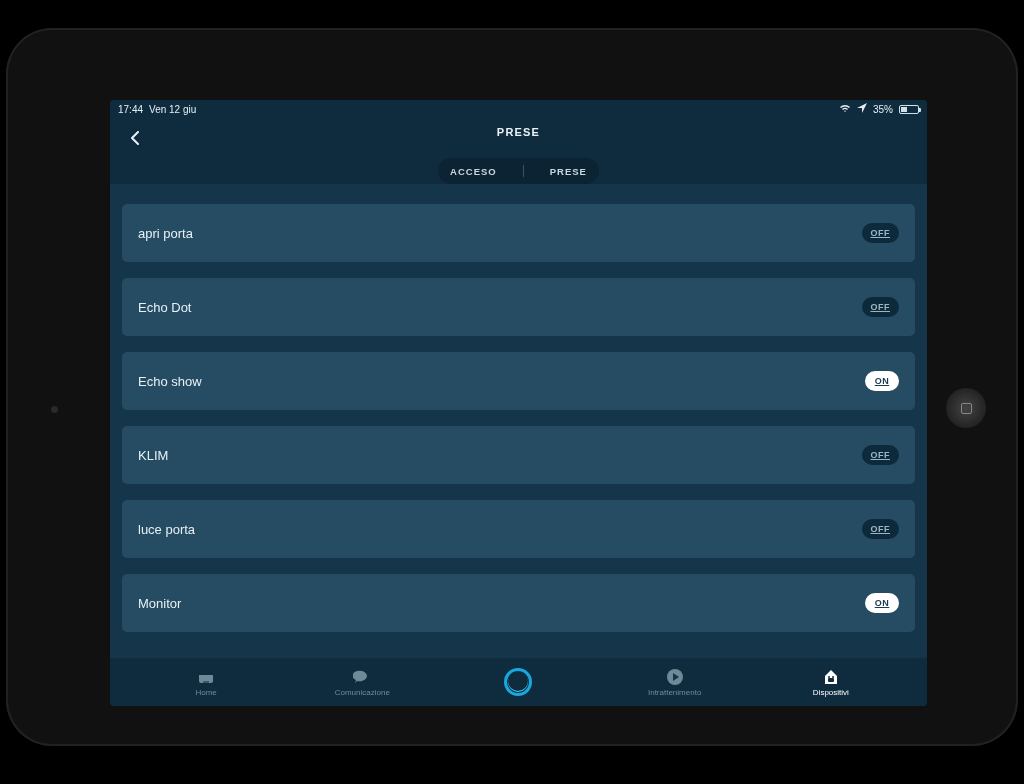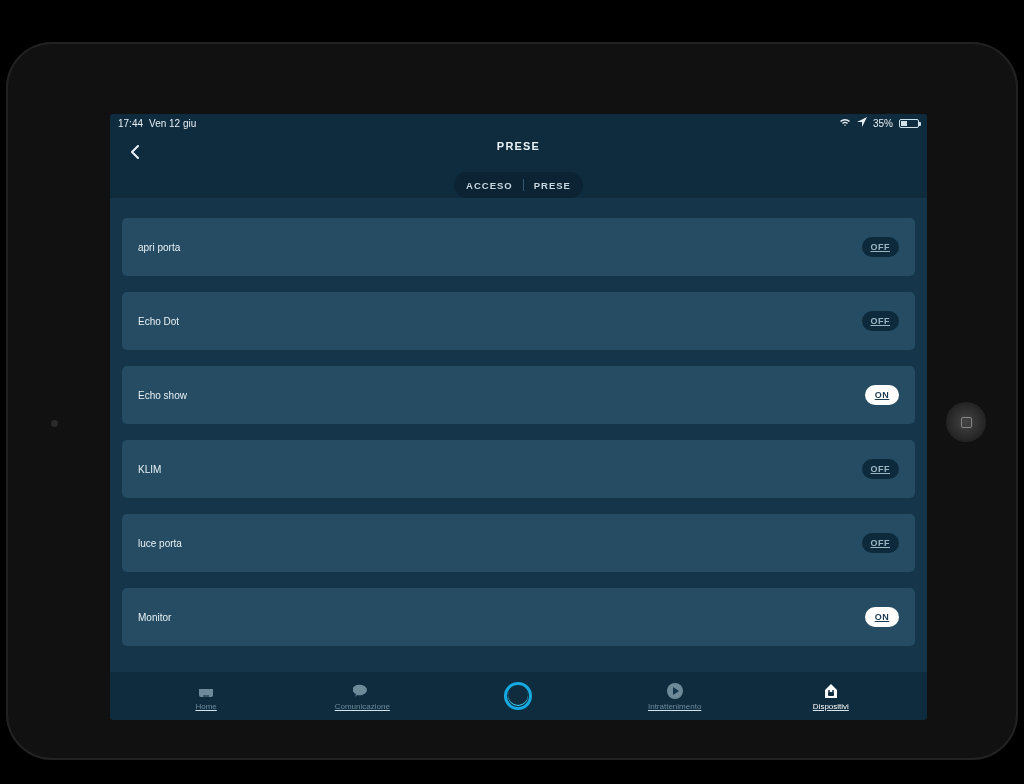"17:44" .tablet-frame { top: 42px -> 28px }
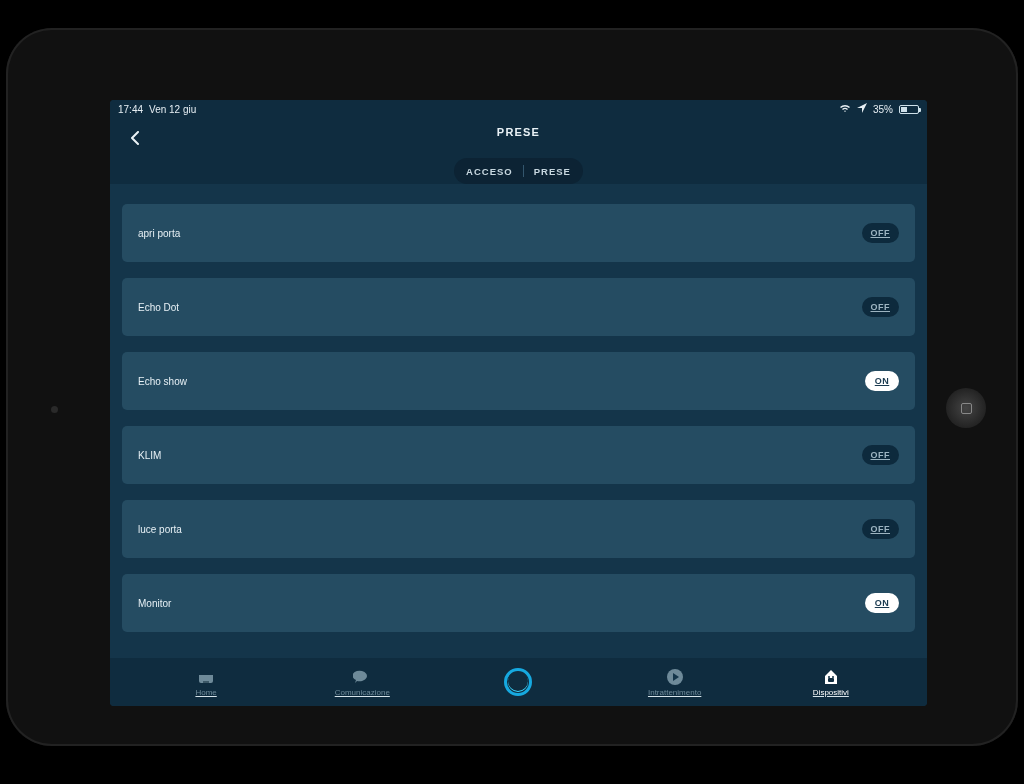"ACCESO" .seg { gap: 10px -> 26px }
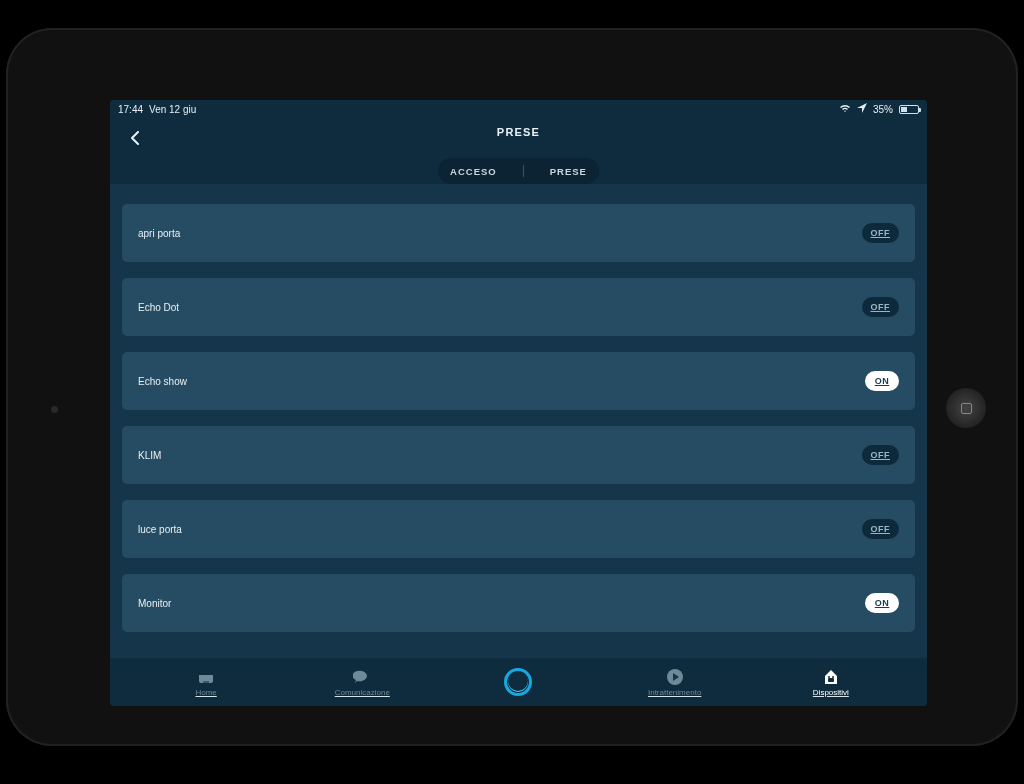"apri porta" .row-label { font-size: 10px -> 13px }
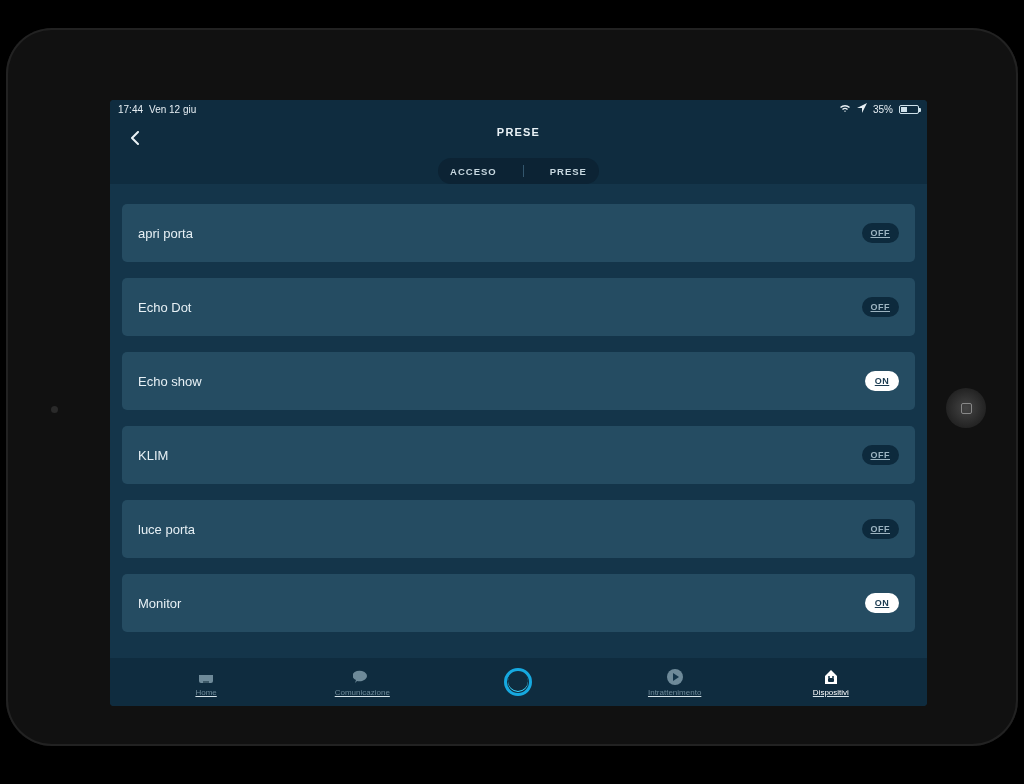"Home" .nav { text-decoration: underline -> none }
